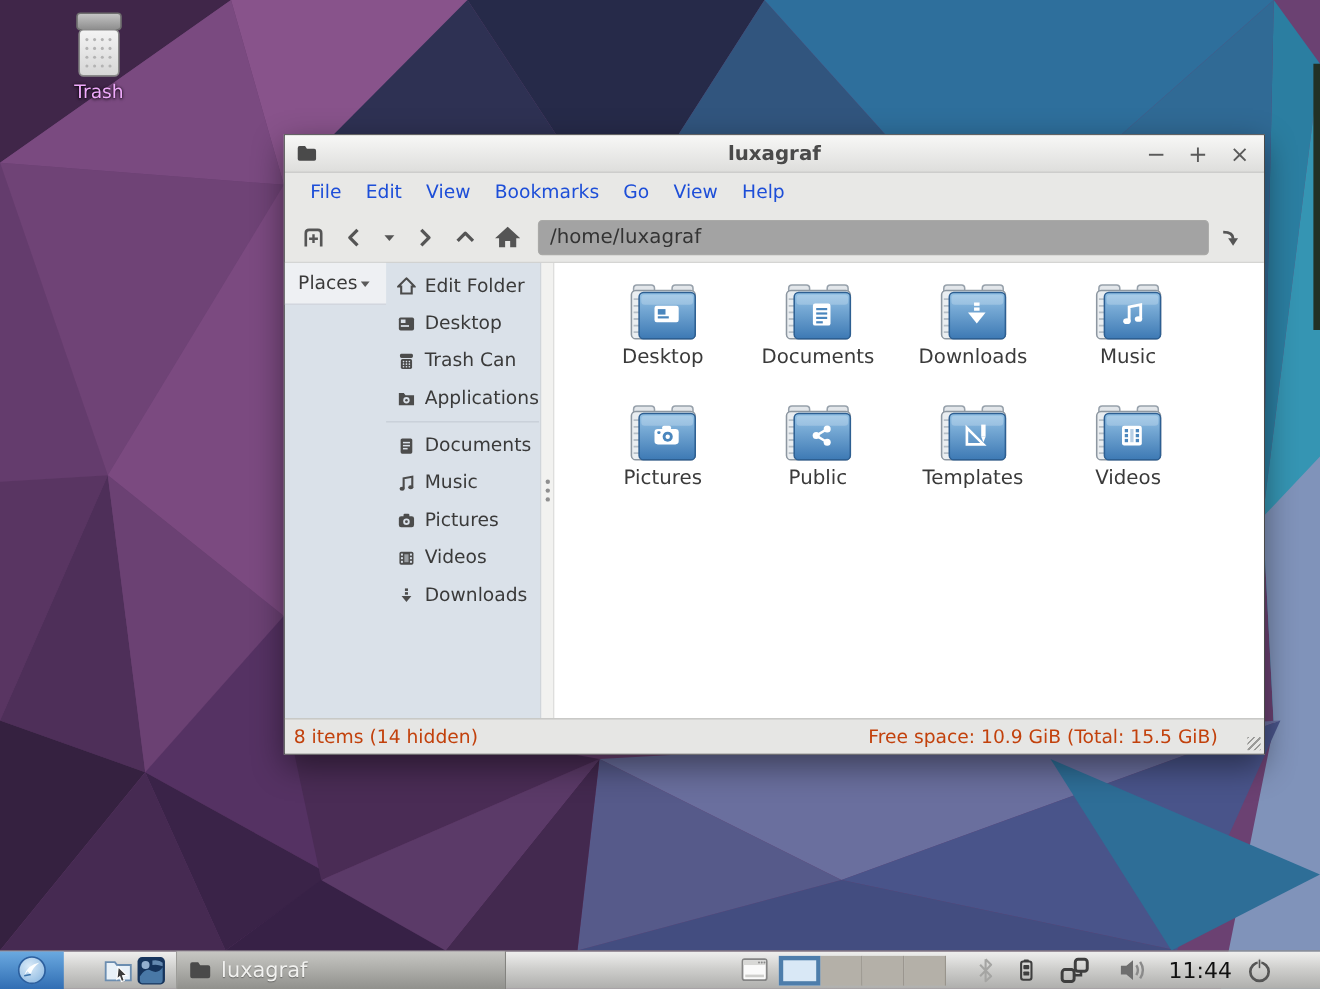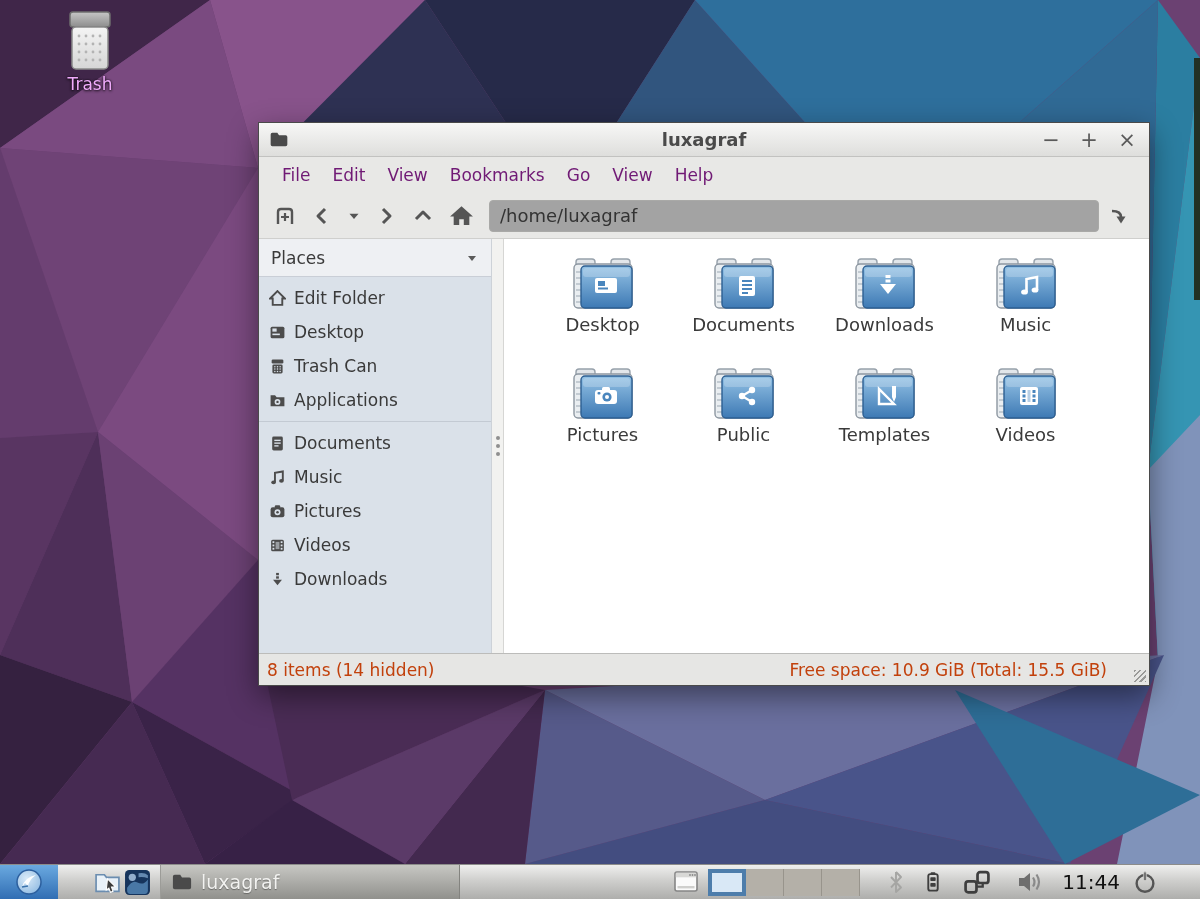"File" .menu-item { color: #701a75 -> #1d4ed8 }
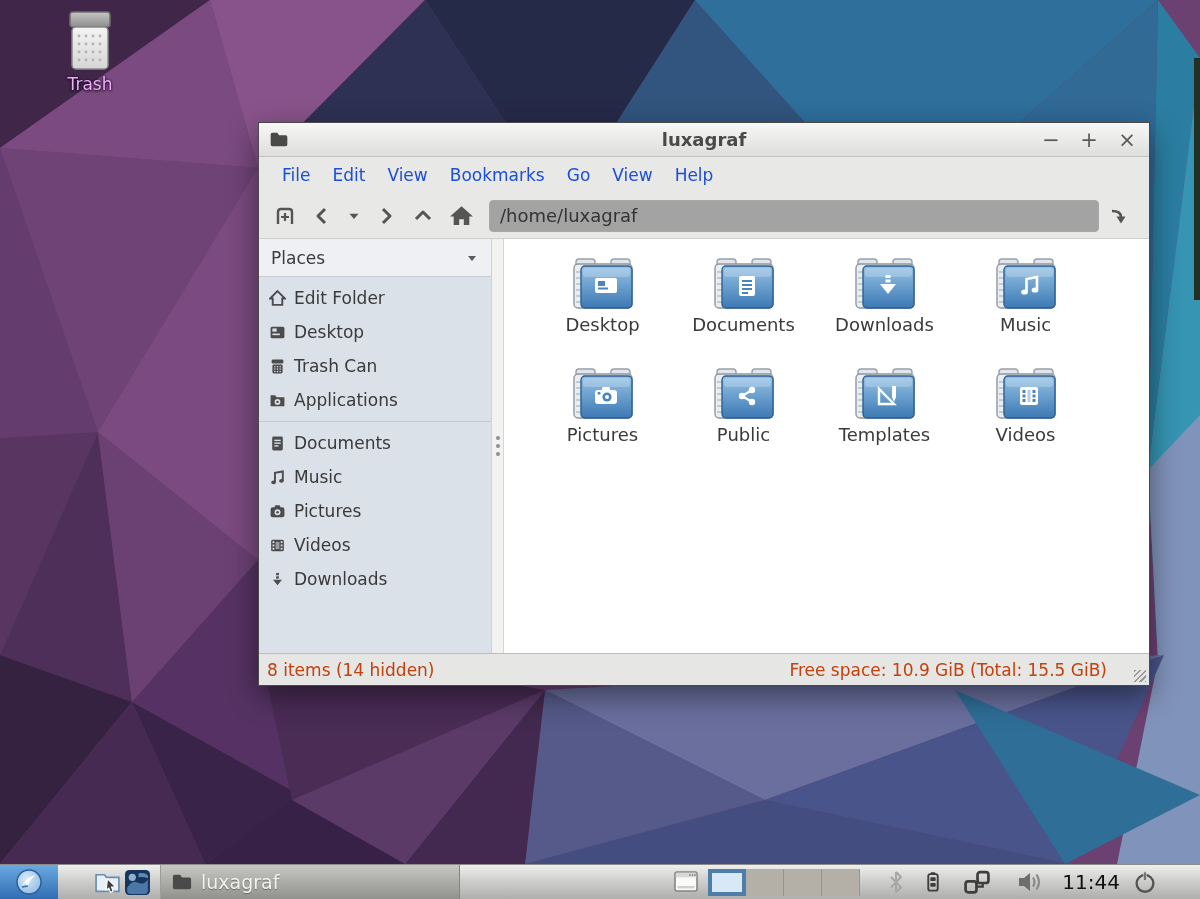"Places" .sidebar { flex-direction: column -> row }
